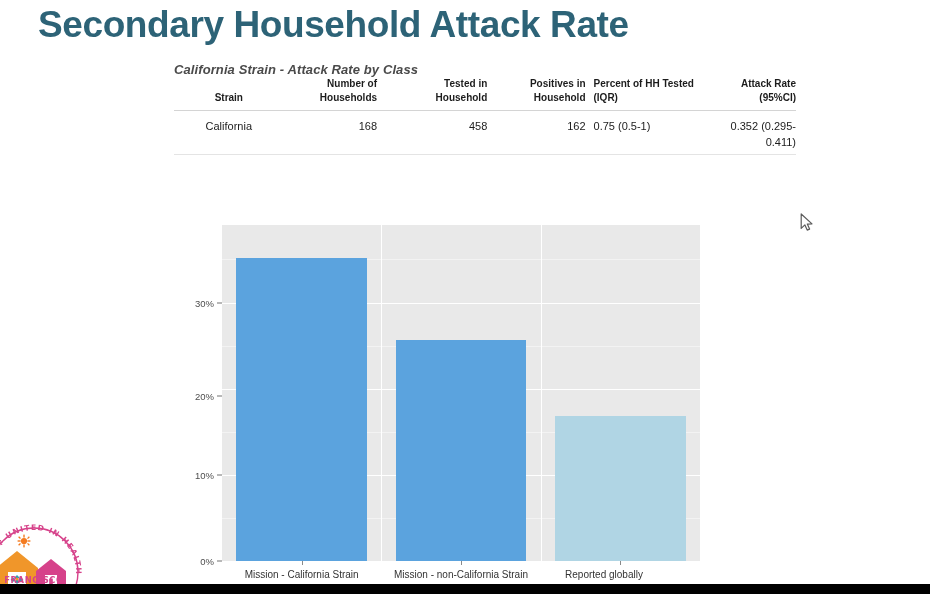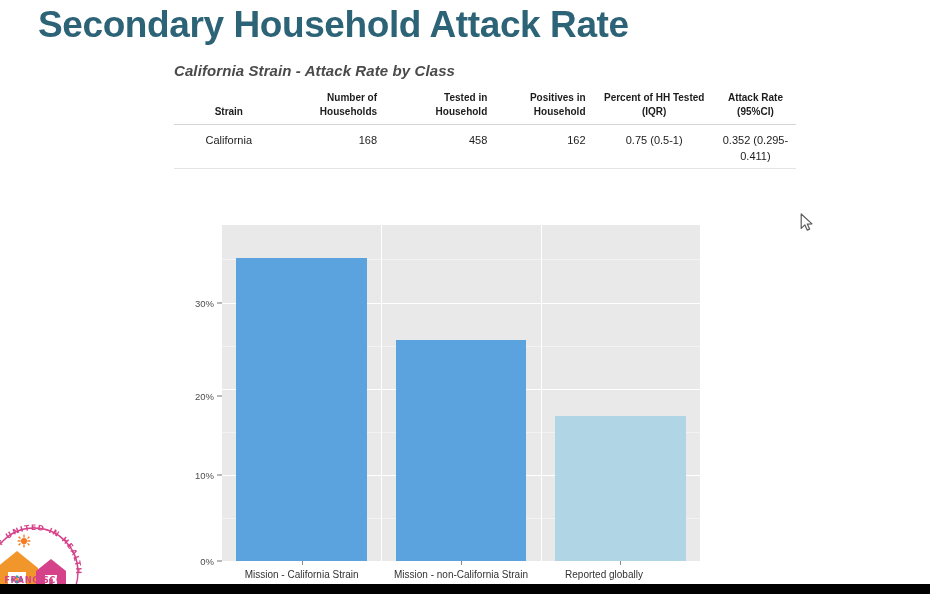"California Strain - Attack Rate" #table-caption { font-size: 15px -> 13px; margin-bottom: 12px -> 0 }
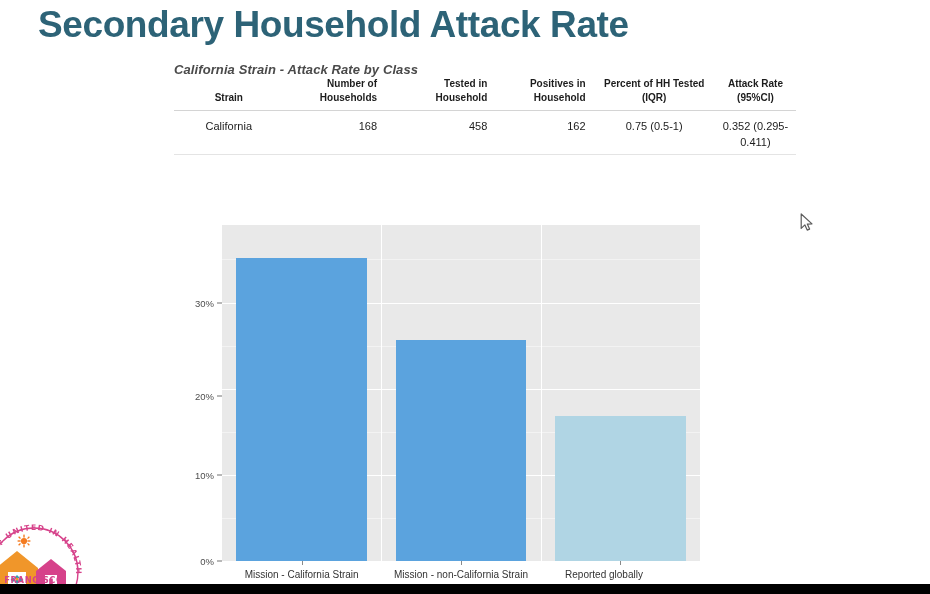"Percent of HH Tested" .col-pct { text-align: center -> left }
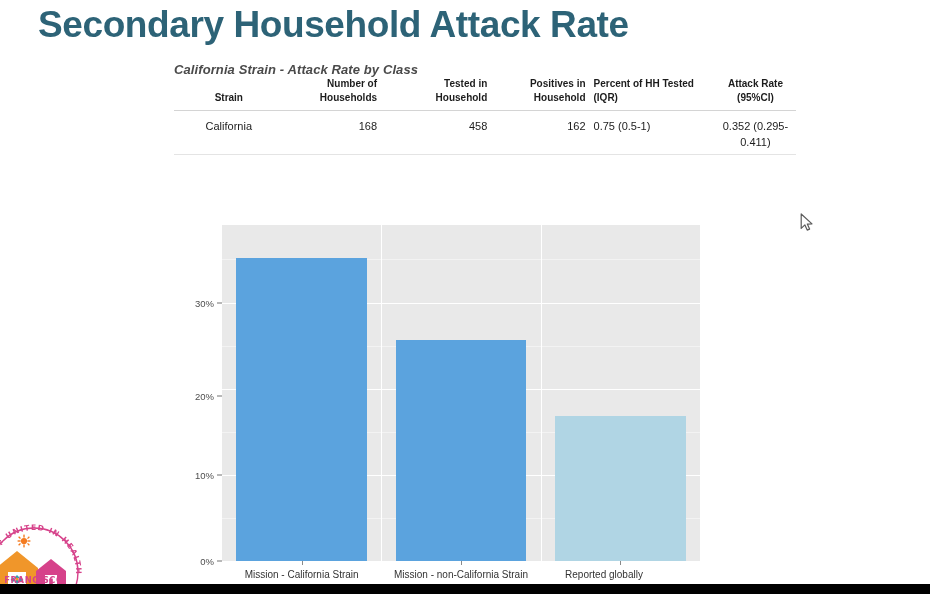"Attack Rate" .col-rate { text-align: center -> right }
